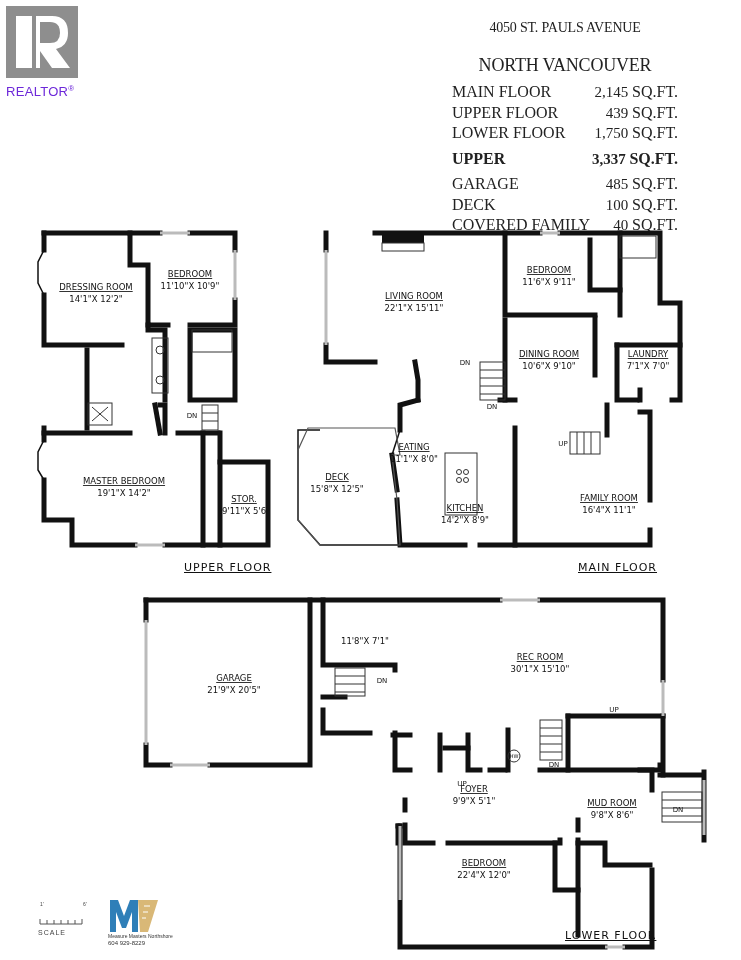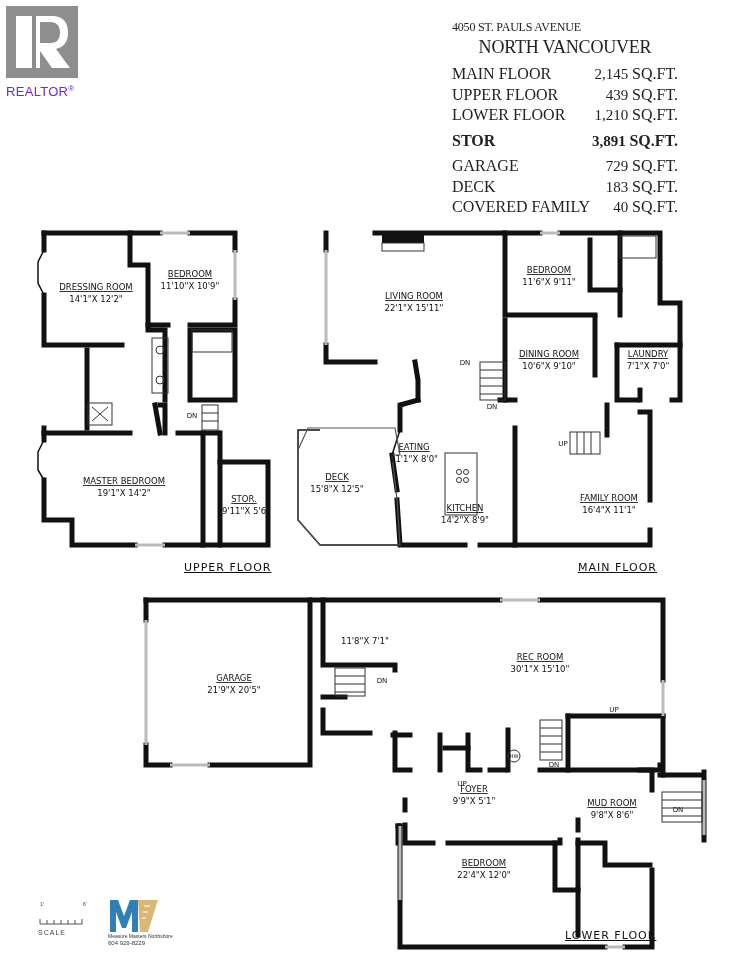"4050 ST. PAULS AVENUE" .info .addr1 { font-size: 12px -> 14px; text-align: left -> center }
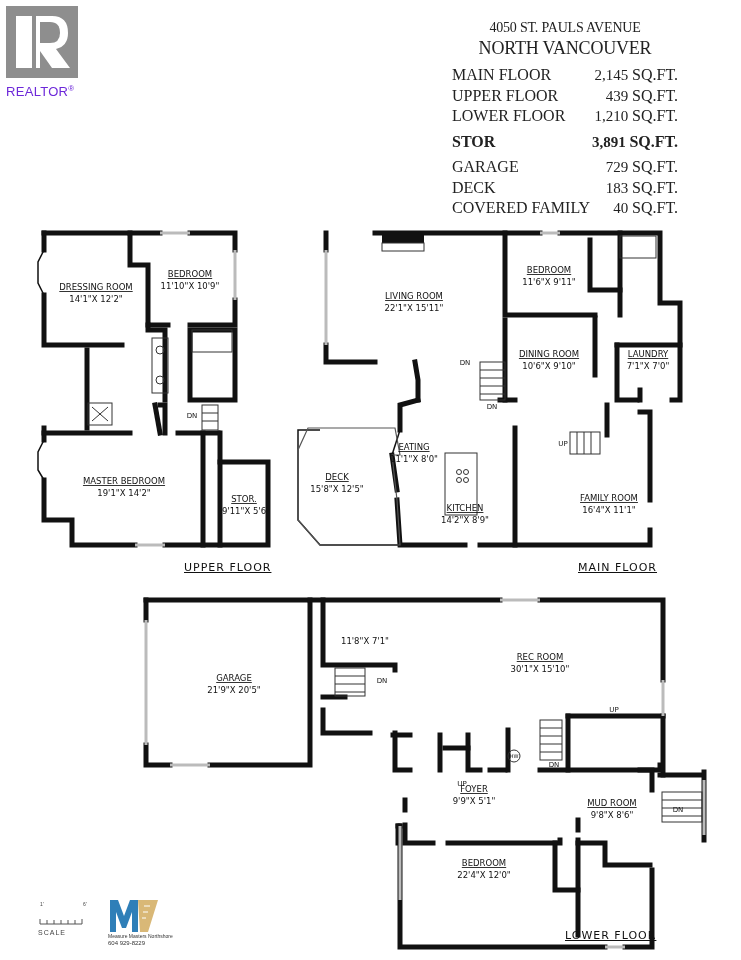"NORTH VANCOUVER" .info .addr2 { margin-top: 2px -> 19px }
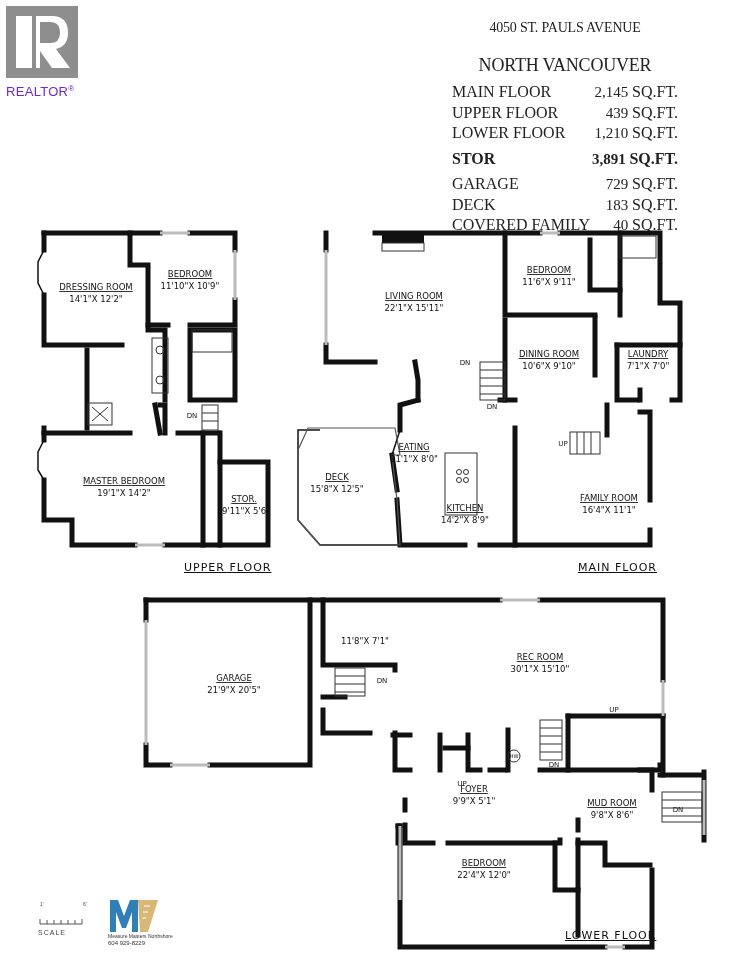"1,210" span { text: 1,210 -> 1,750 }
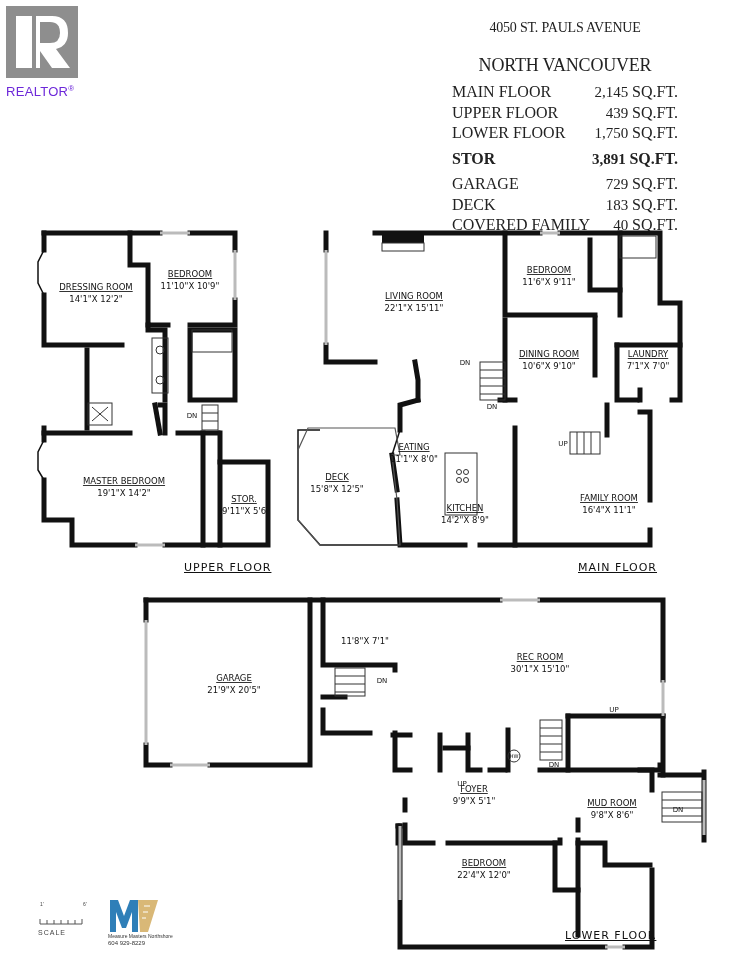"STOR" span { text: STOR -> UPPER }
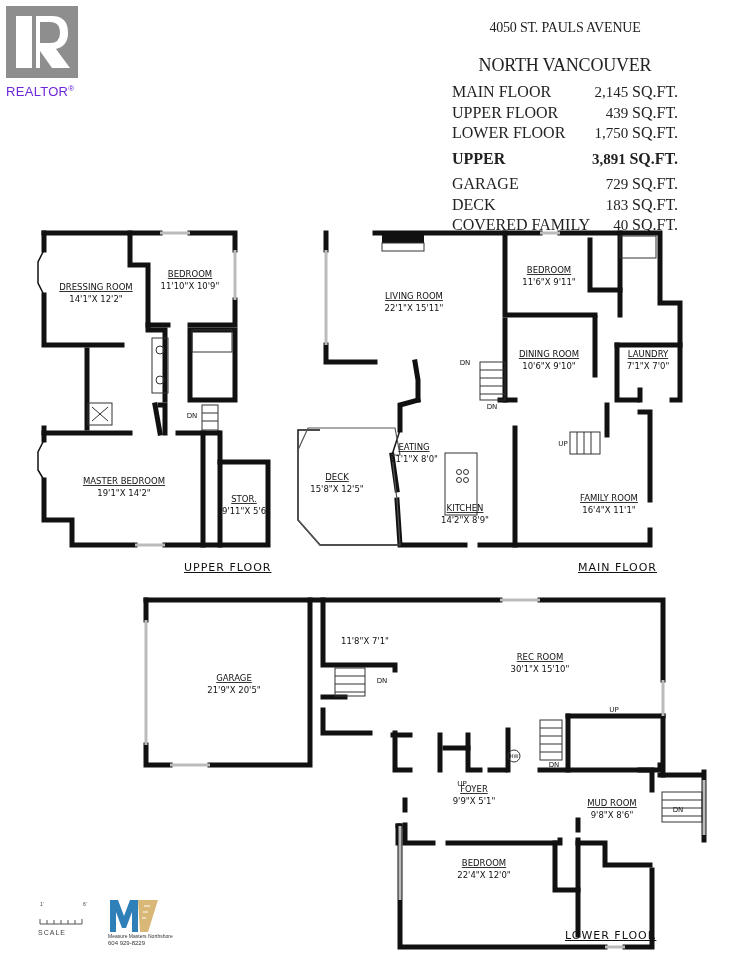"3,891" span { text: 3,891 -> 3,337 }
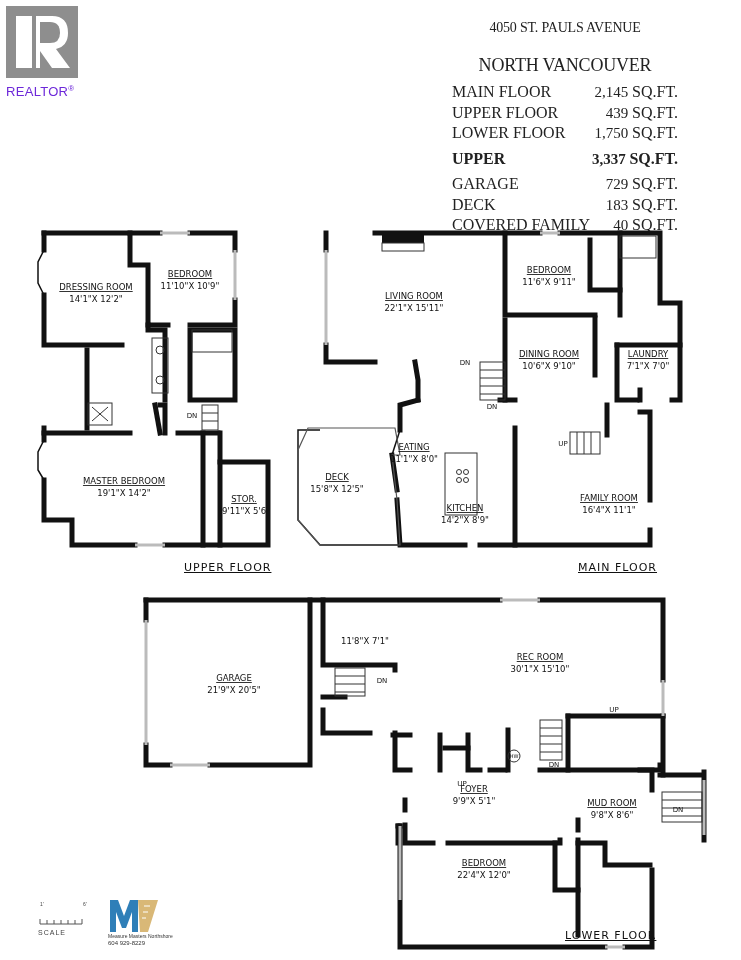"729" span { text: 729 -> 485 }
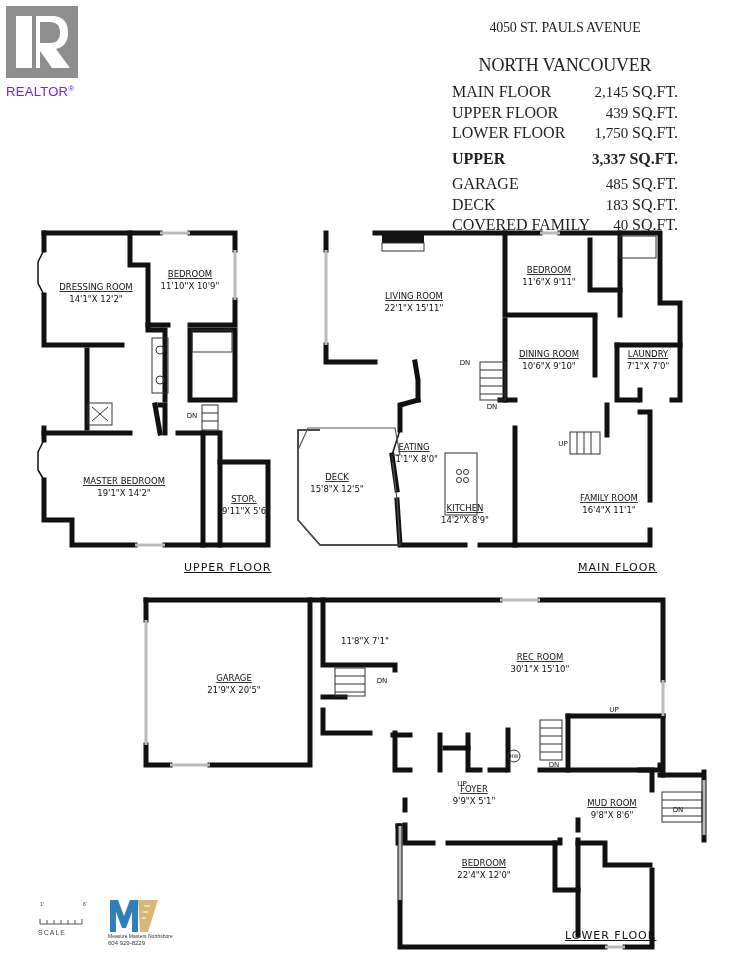"183" span { text: 183 -> 100 }
